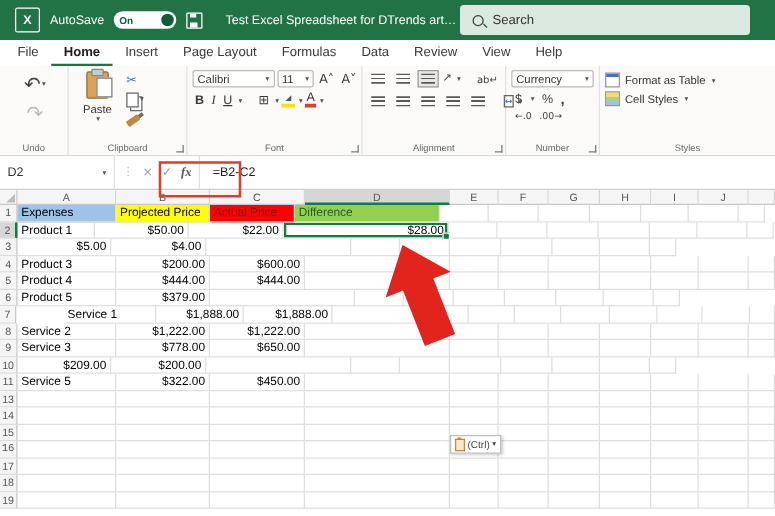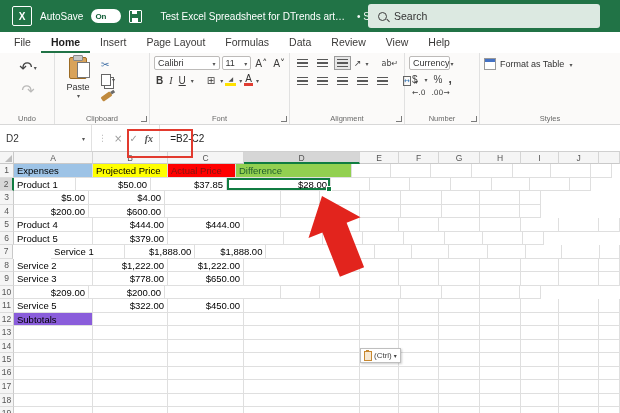"On" .toggle { width: 30px -> 50px }
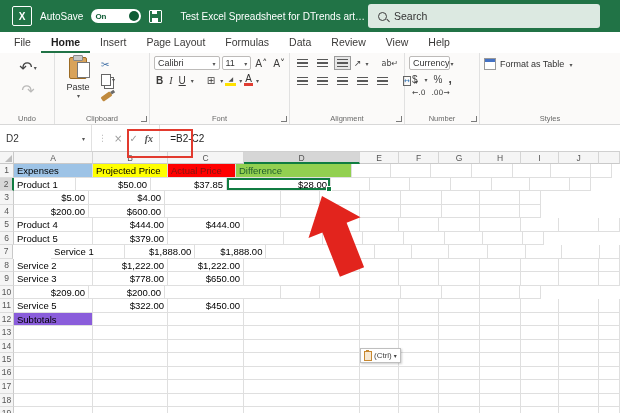"Currency" span.combo { width: 41px -> 66px }
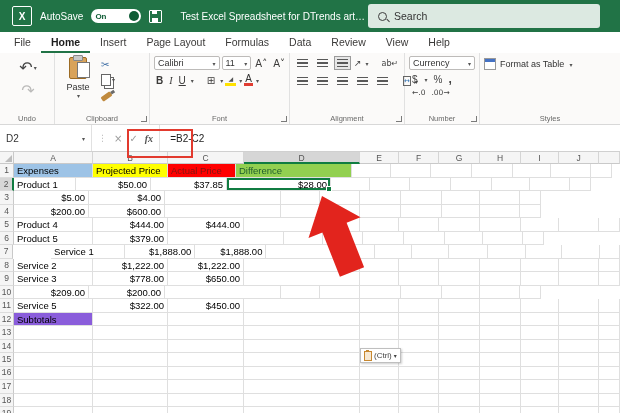"Cell Styles" span.strow { html: none -> <span> <span></span> <span>Cell Styles</span> <span>▾</span> </span> }
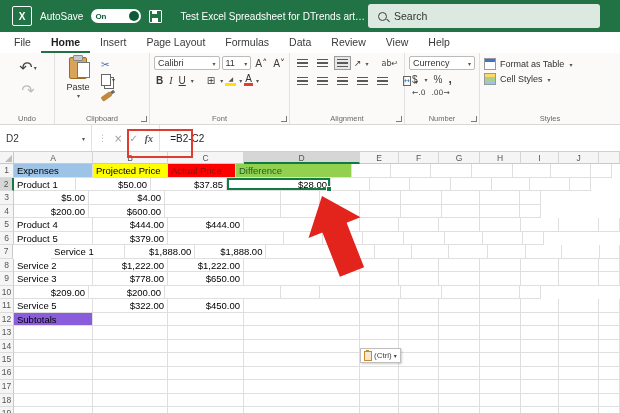"$37.85" div.cell { text: $37.85 -> $22.00 }
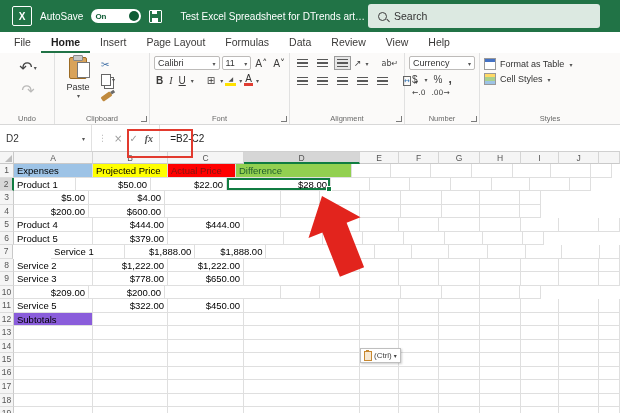"$28.00" div.cell { width: 104px -> 132px }
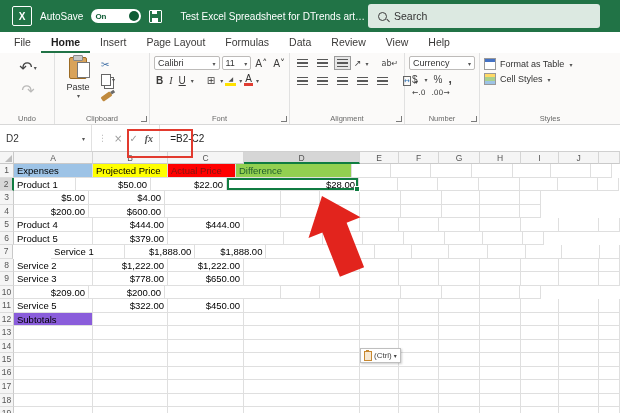"Product 3" div.cell { html: none -> <div>Product 3</div> }
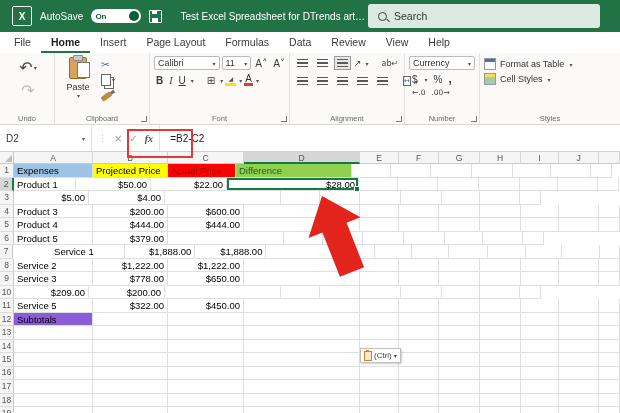"12" div.srow { html: <div> <div>12</div> <div>Subtotals</div> <div></div> <div></div> <div></div> <div></div> <div></div> <div></div> <div></div> <div></div> <div></div> <div></div> </div> -> none }
